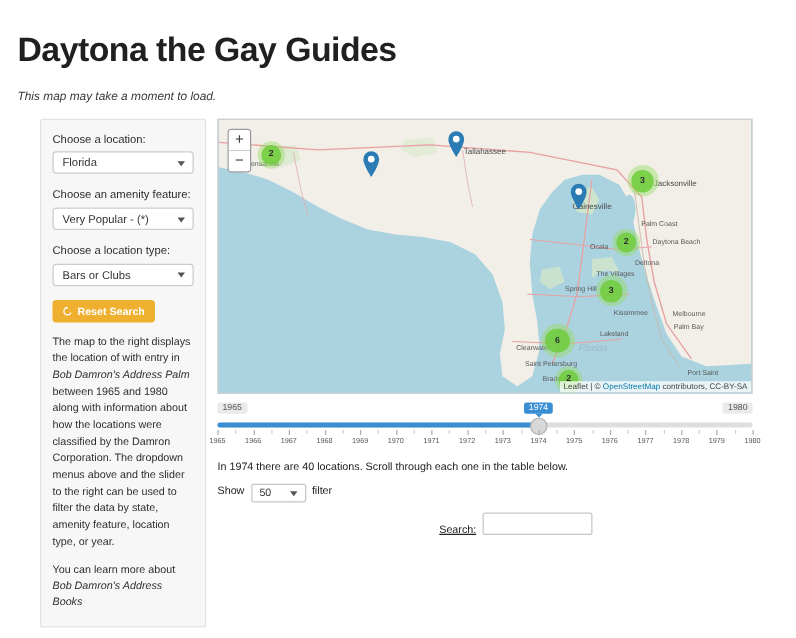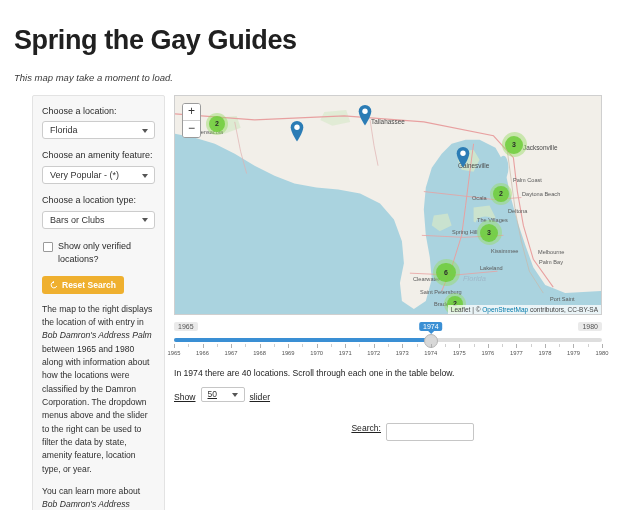"Spring the Gay Guides" h1.page-title { text: Spring -> Daytona }
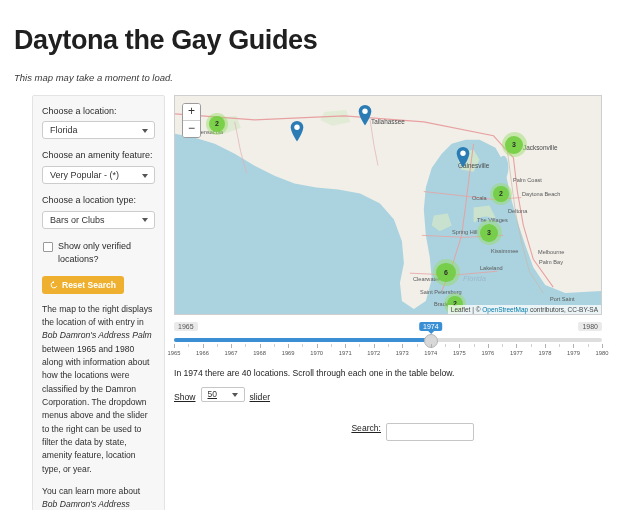"Show only verified locations?" div.check-row { html: <div> <span></span> <span>Show only verified locations?</span> </div> -> none }
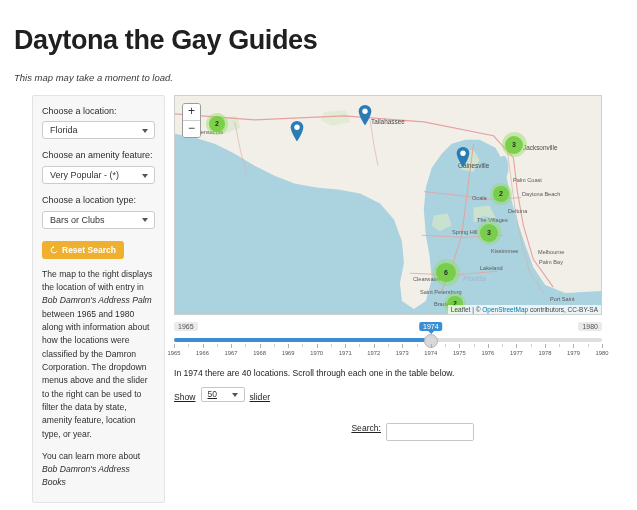"Show" .showrow { align-items: flex-end -> flex-start; text-decoration: underline -> none }
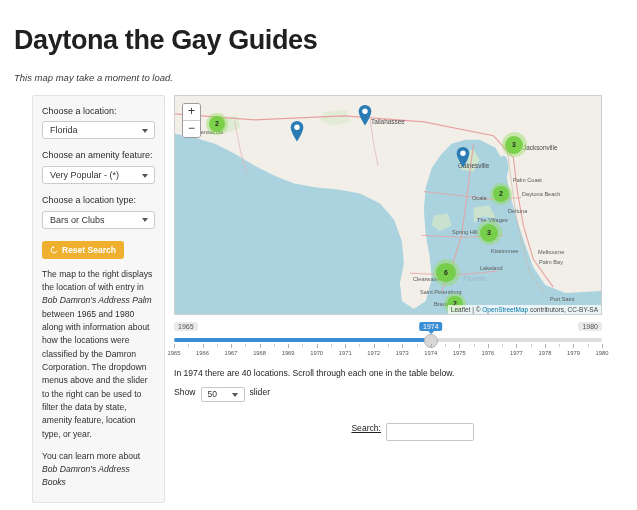"slider" span { text: slider -> filter }
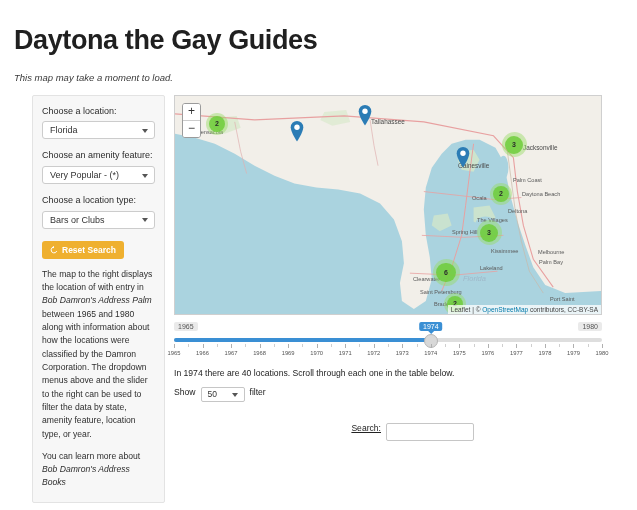"Search:" .searchrow { align-items: flex-start -> flex-end; margin-top: 21px -> 8px }
